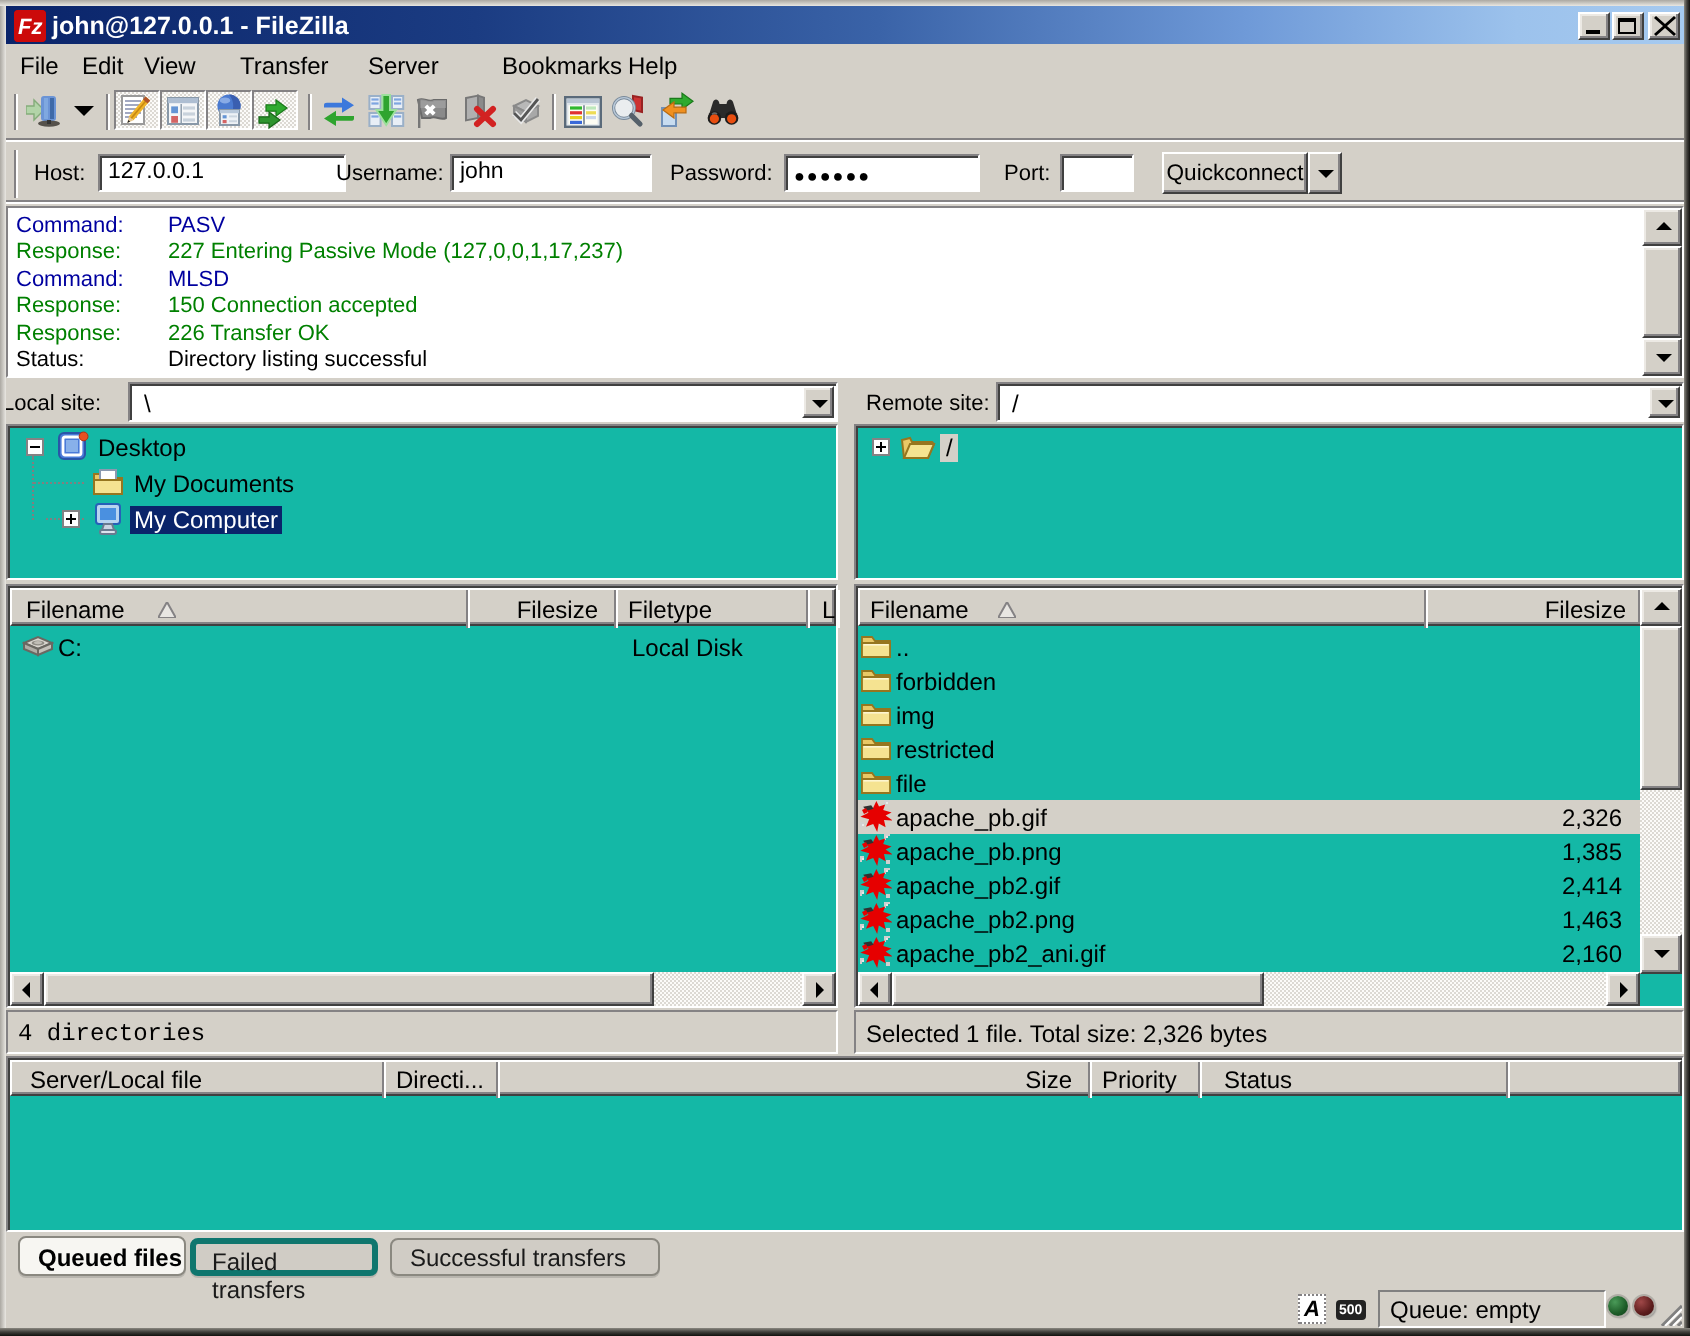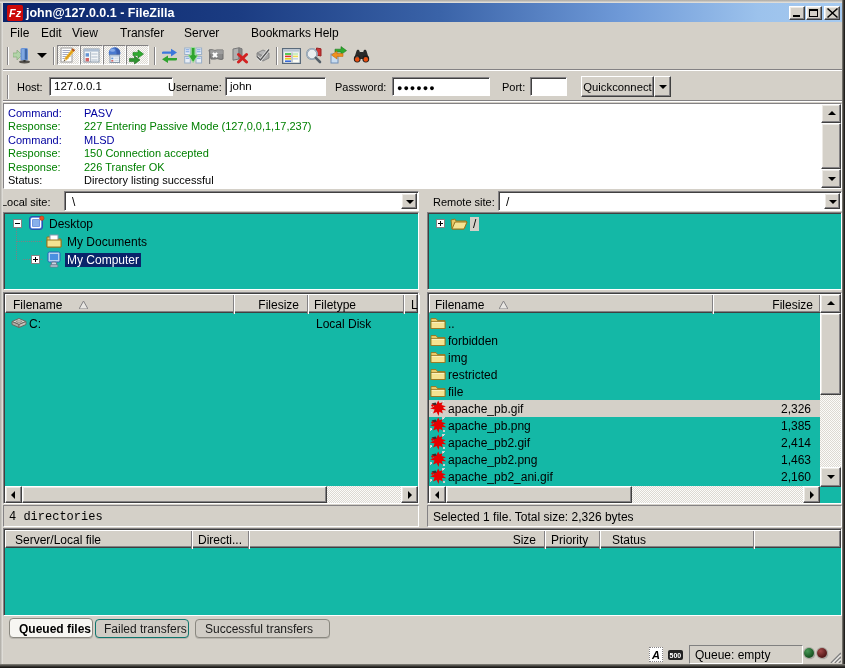"Failed transfers" div.abs { border: 1px solid #0f766e -> 3px solid #0f766e }
